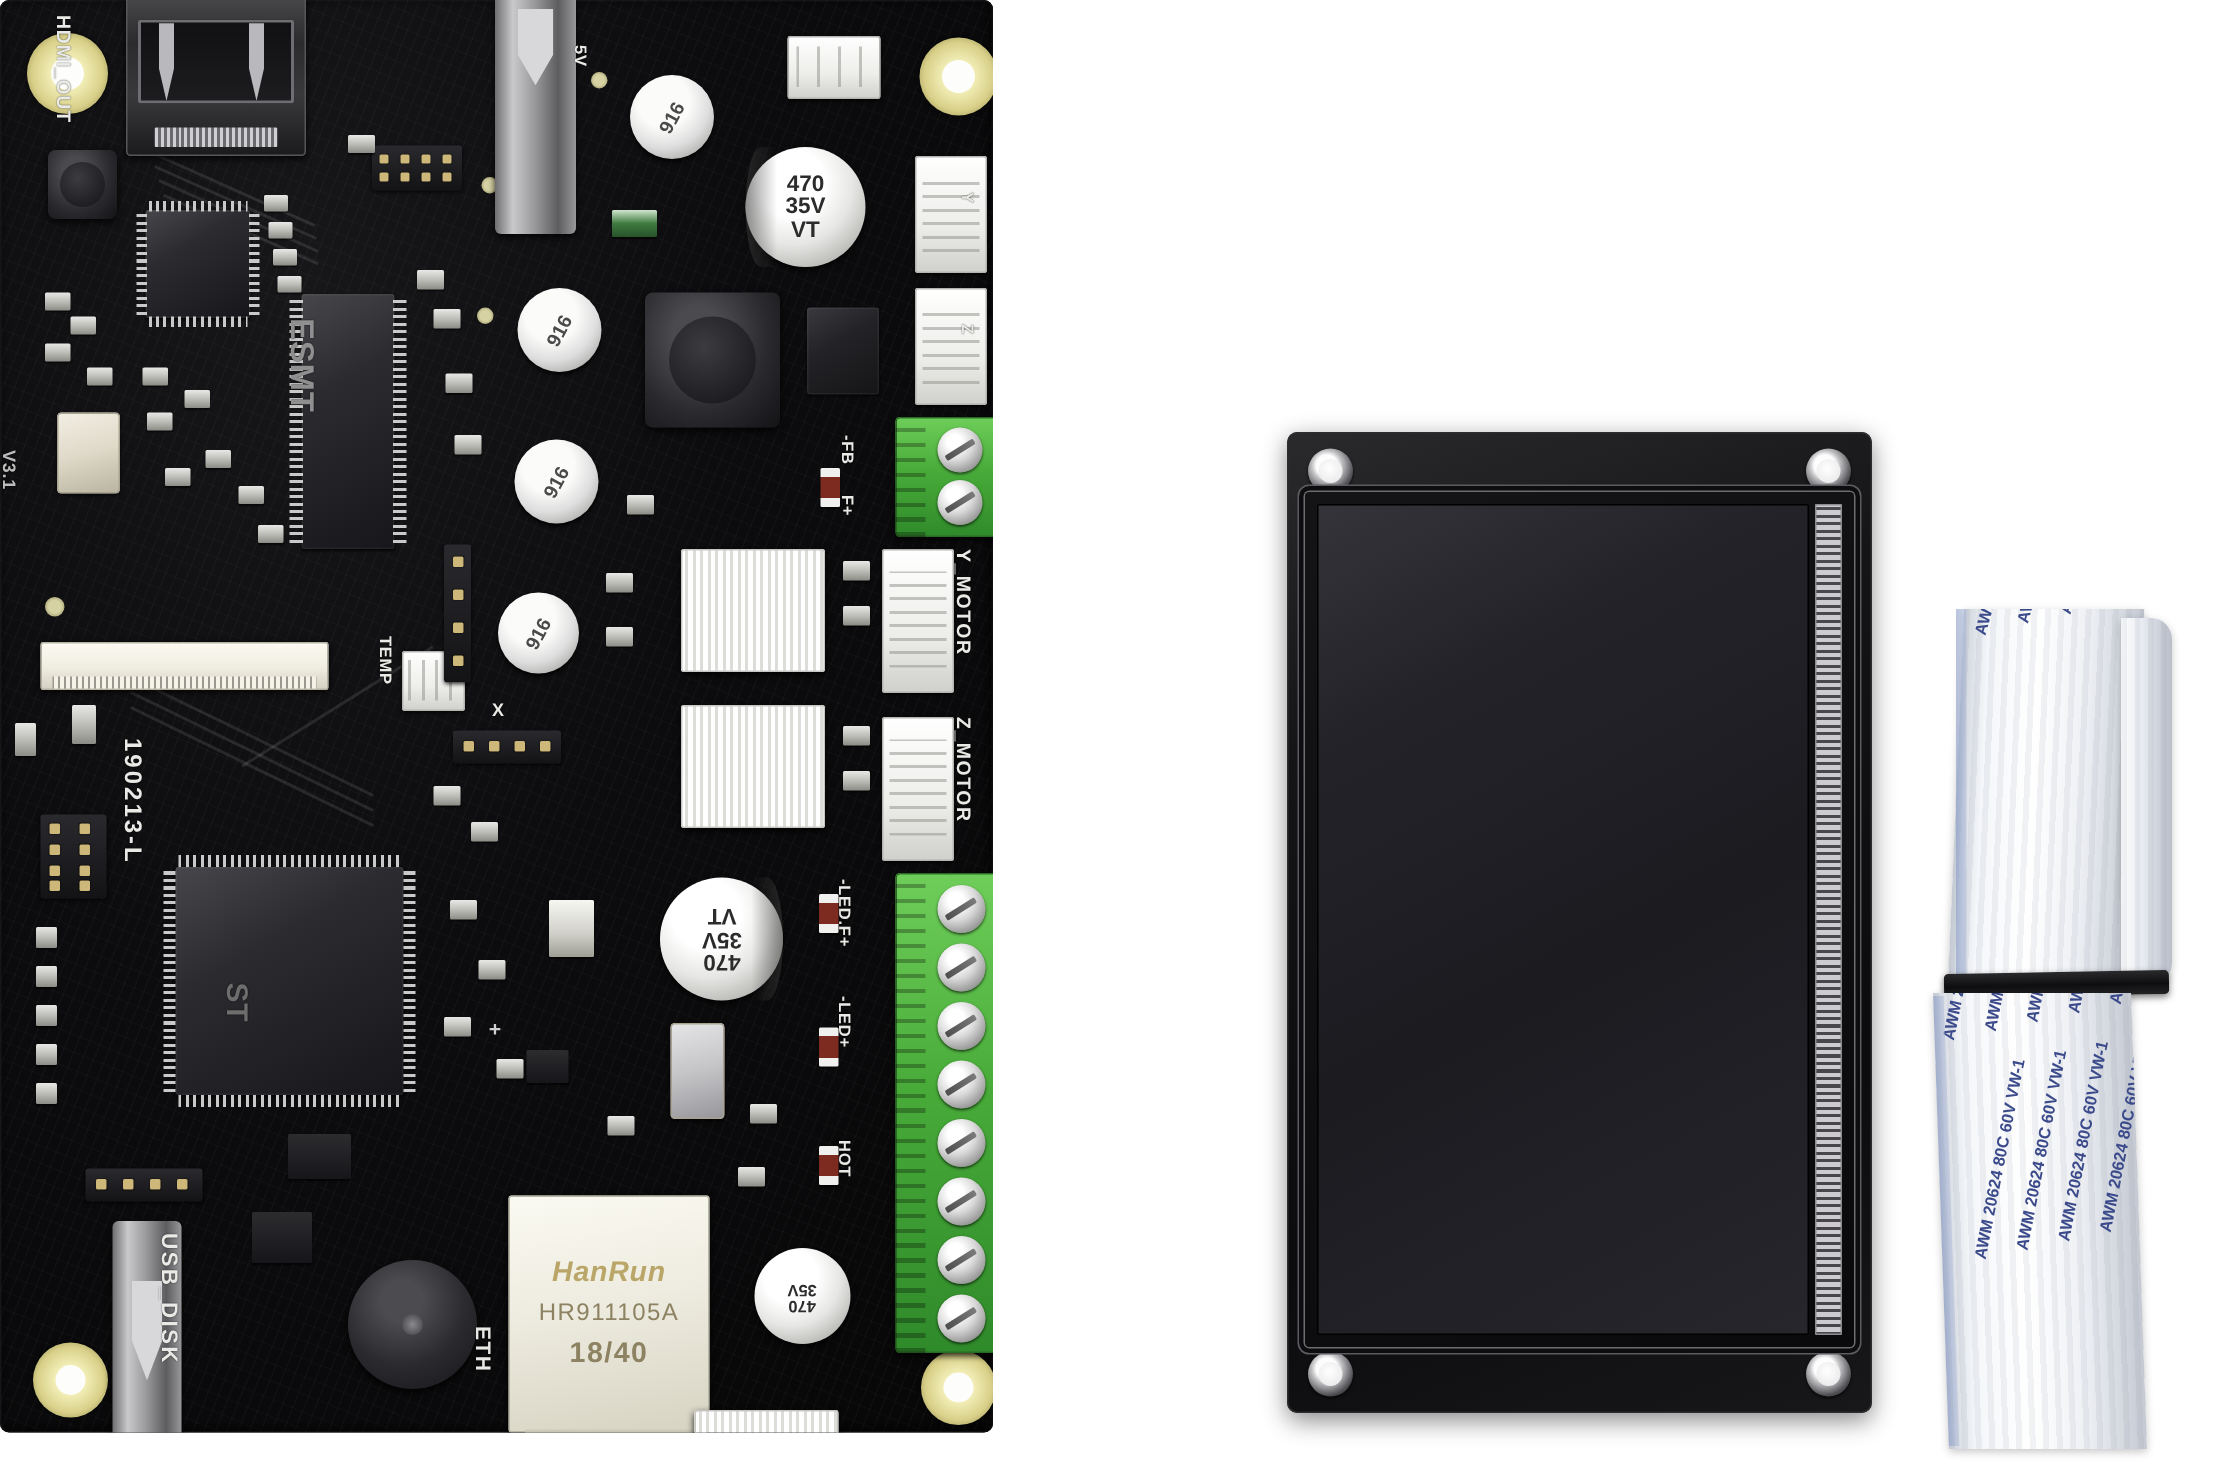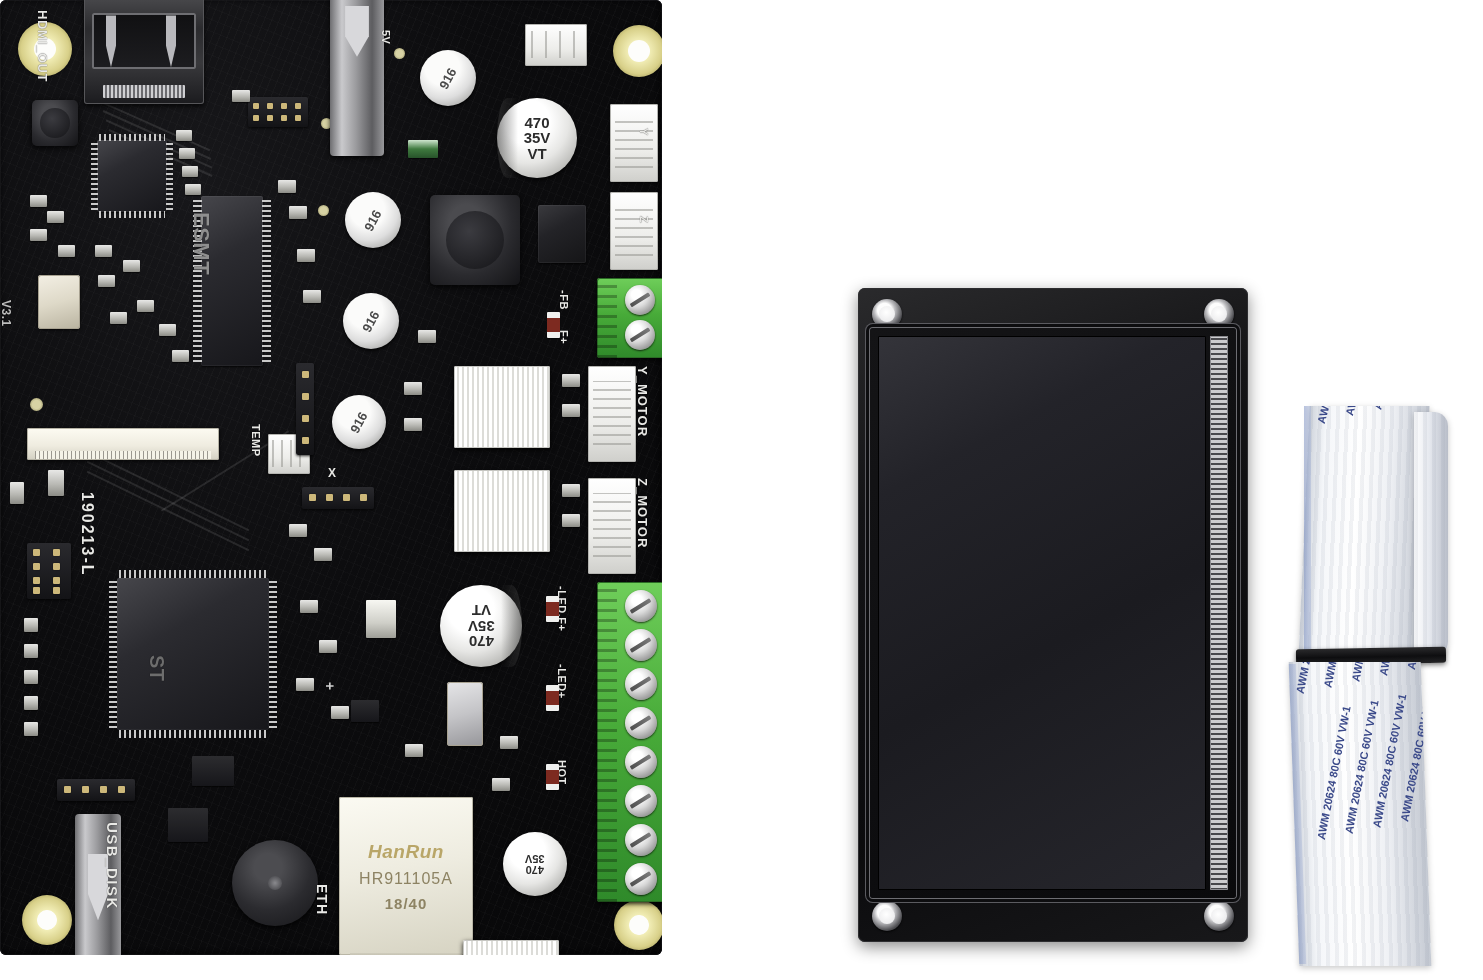"18/40" div.dc { font-size: 15px -> 19px }
